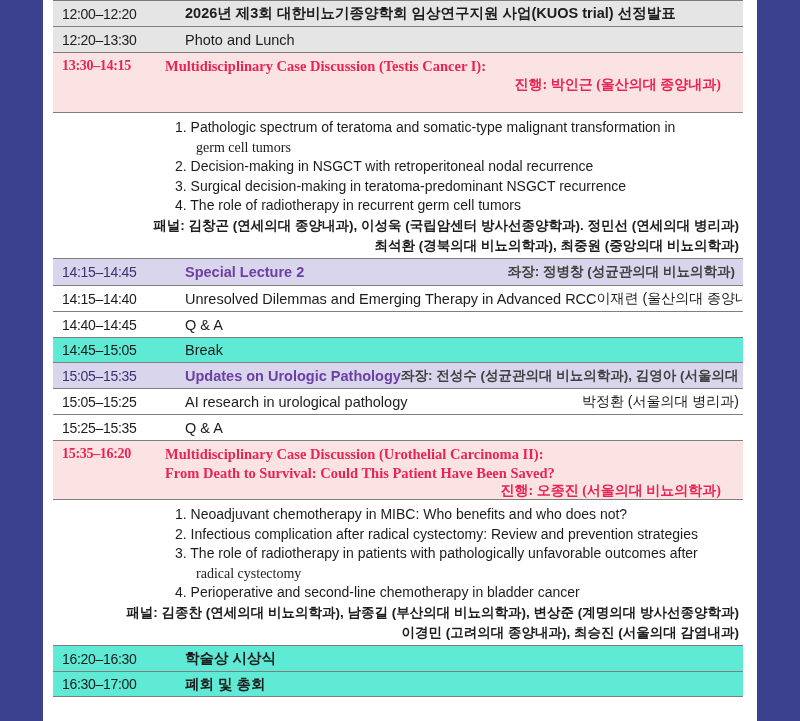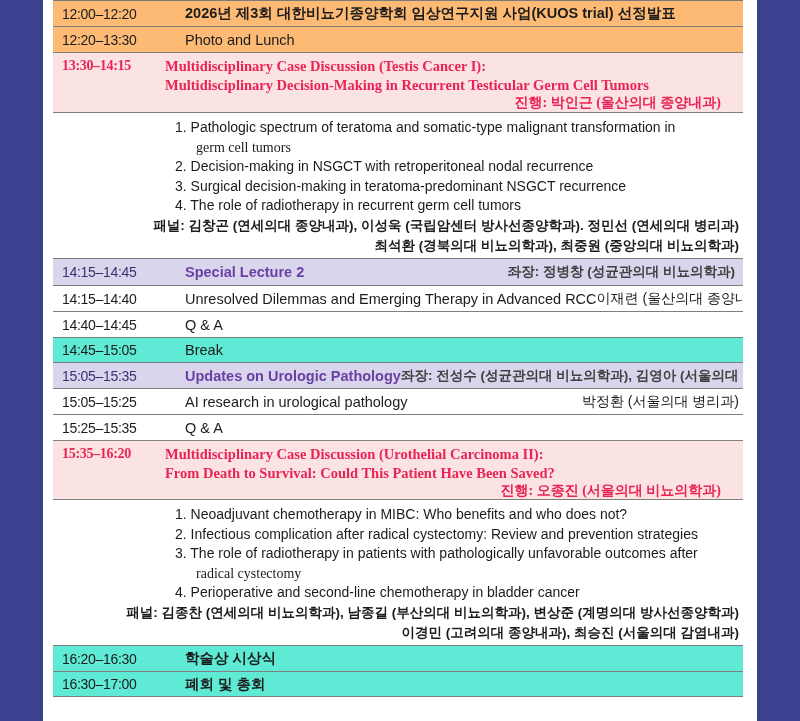"12:00–12:20" .green { background: #fdba74 -> #e5e5e5 }
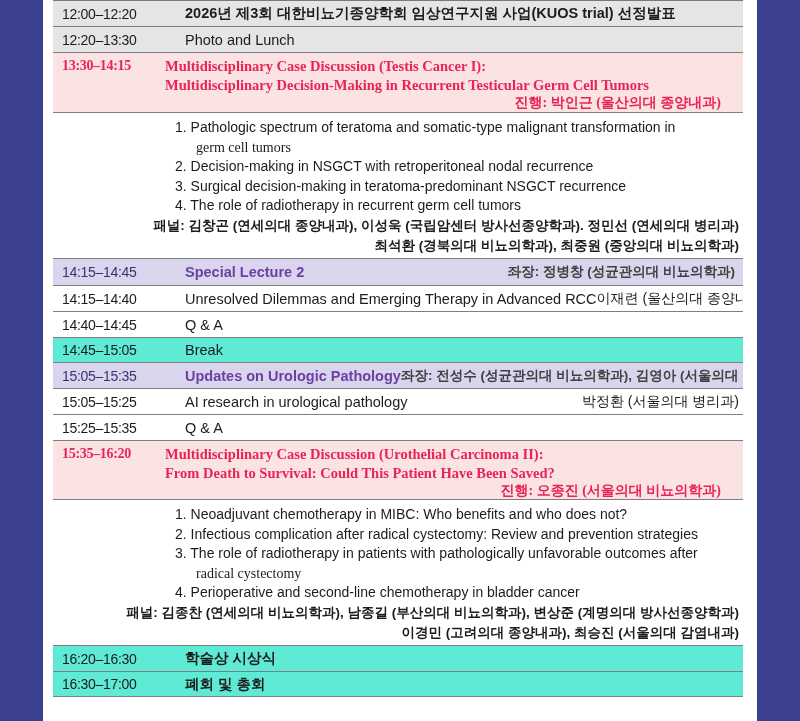"Multidisciplinary Decision-Making in" div.tline { html: <div>Multidisciplinary Decision-Making in Recurrent Testicular Germ Cell Tumors</div> -> none }
